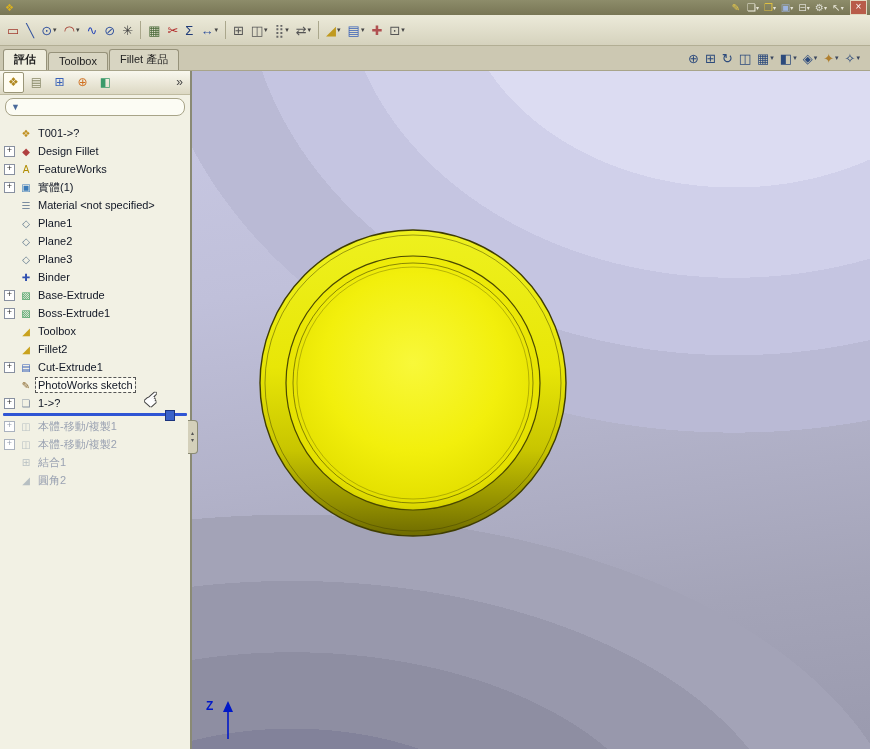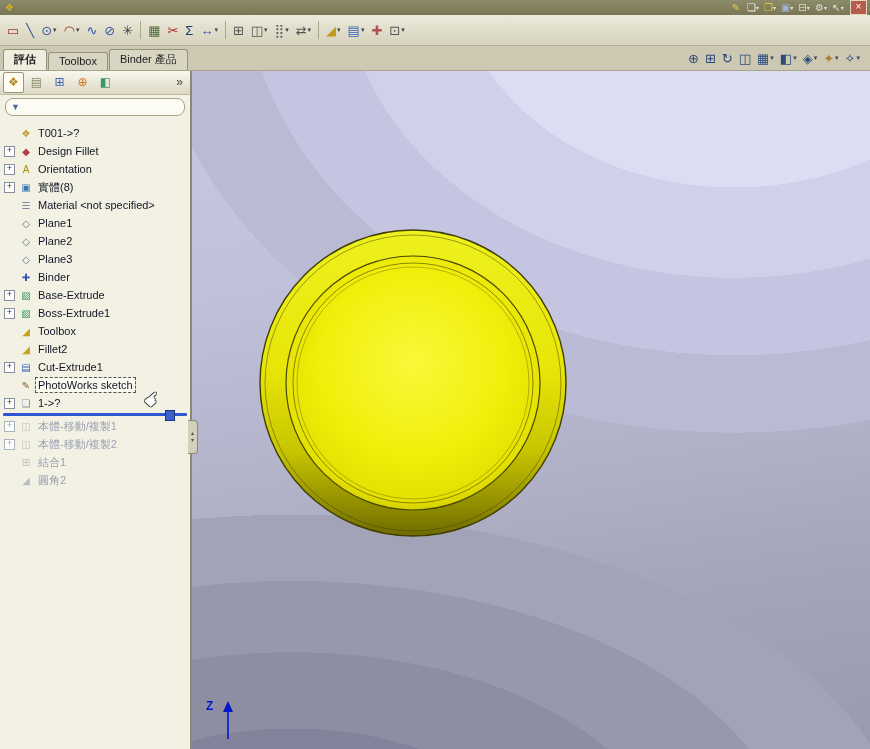"Binder 產品" div.tab { text: Binder -> Fillet }
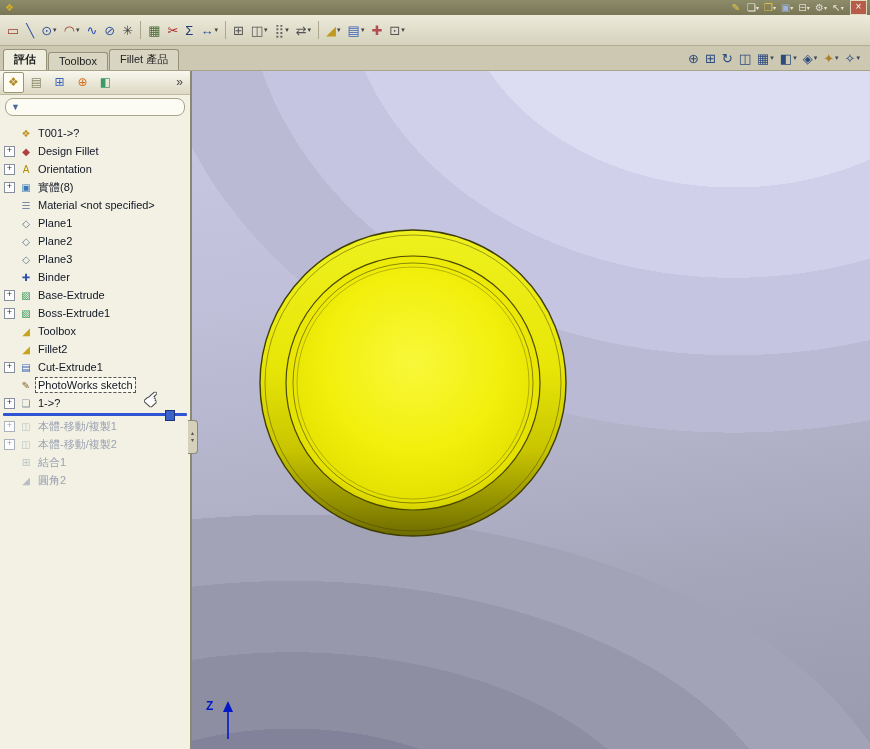"Orientation" span.tlabel { text: Orientation -> FeatureWorks }
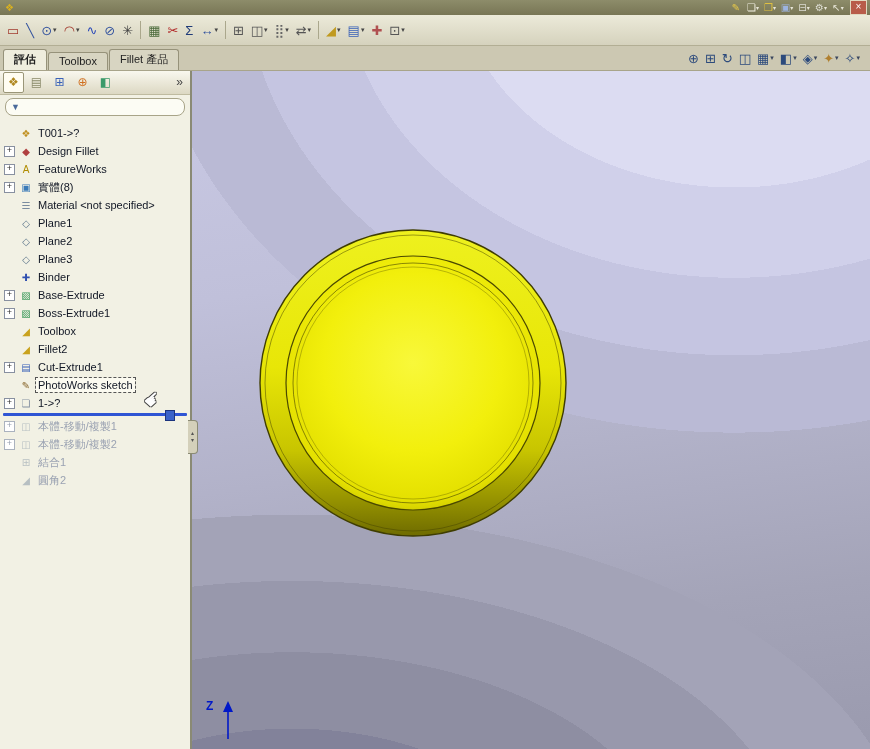"實體(8)" span.tlabel { text: 8 -> 1 }
